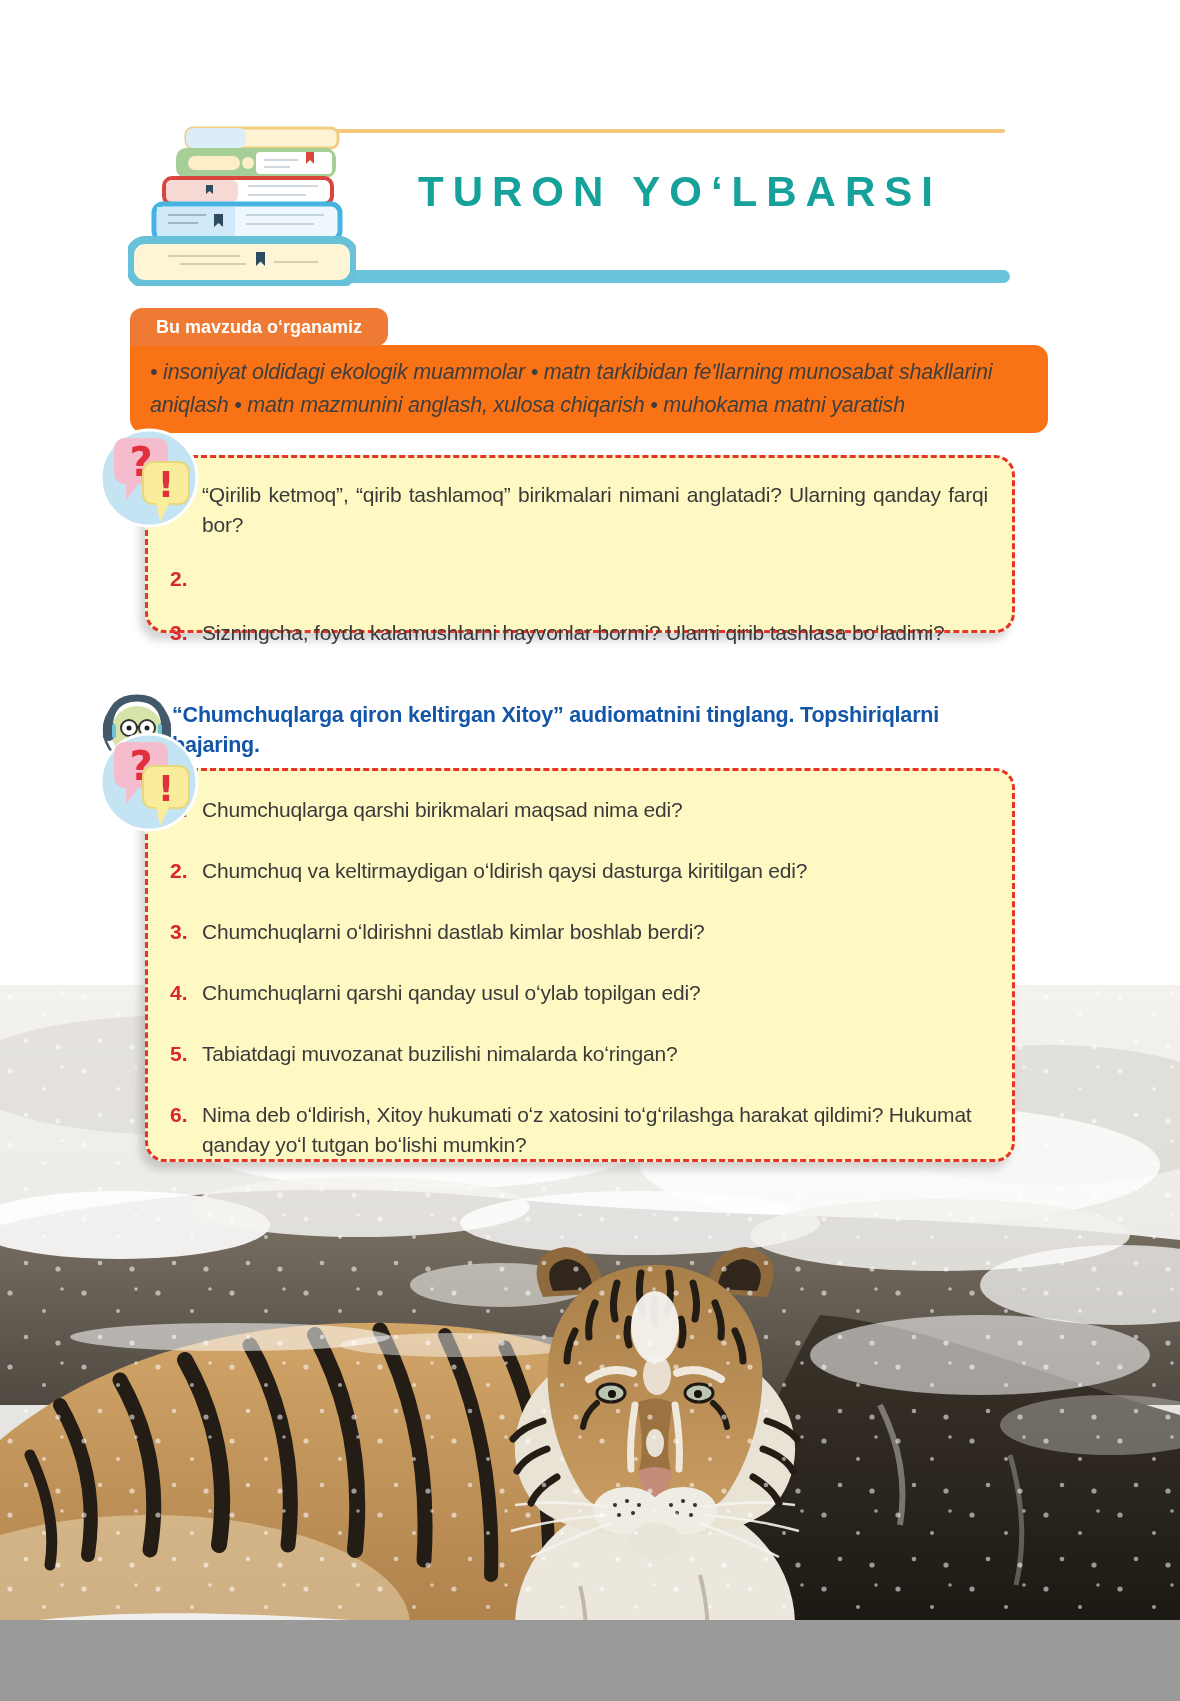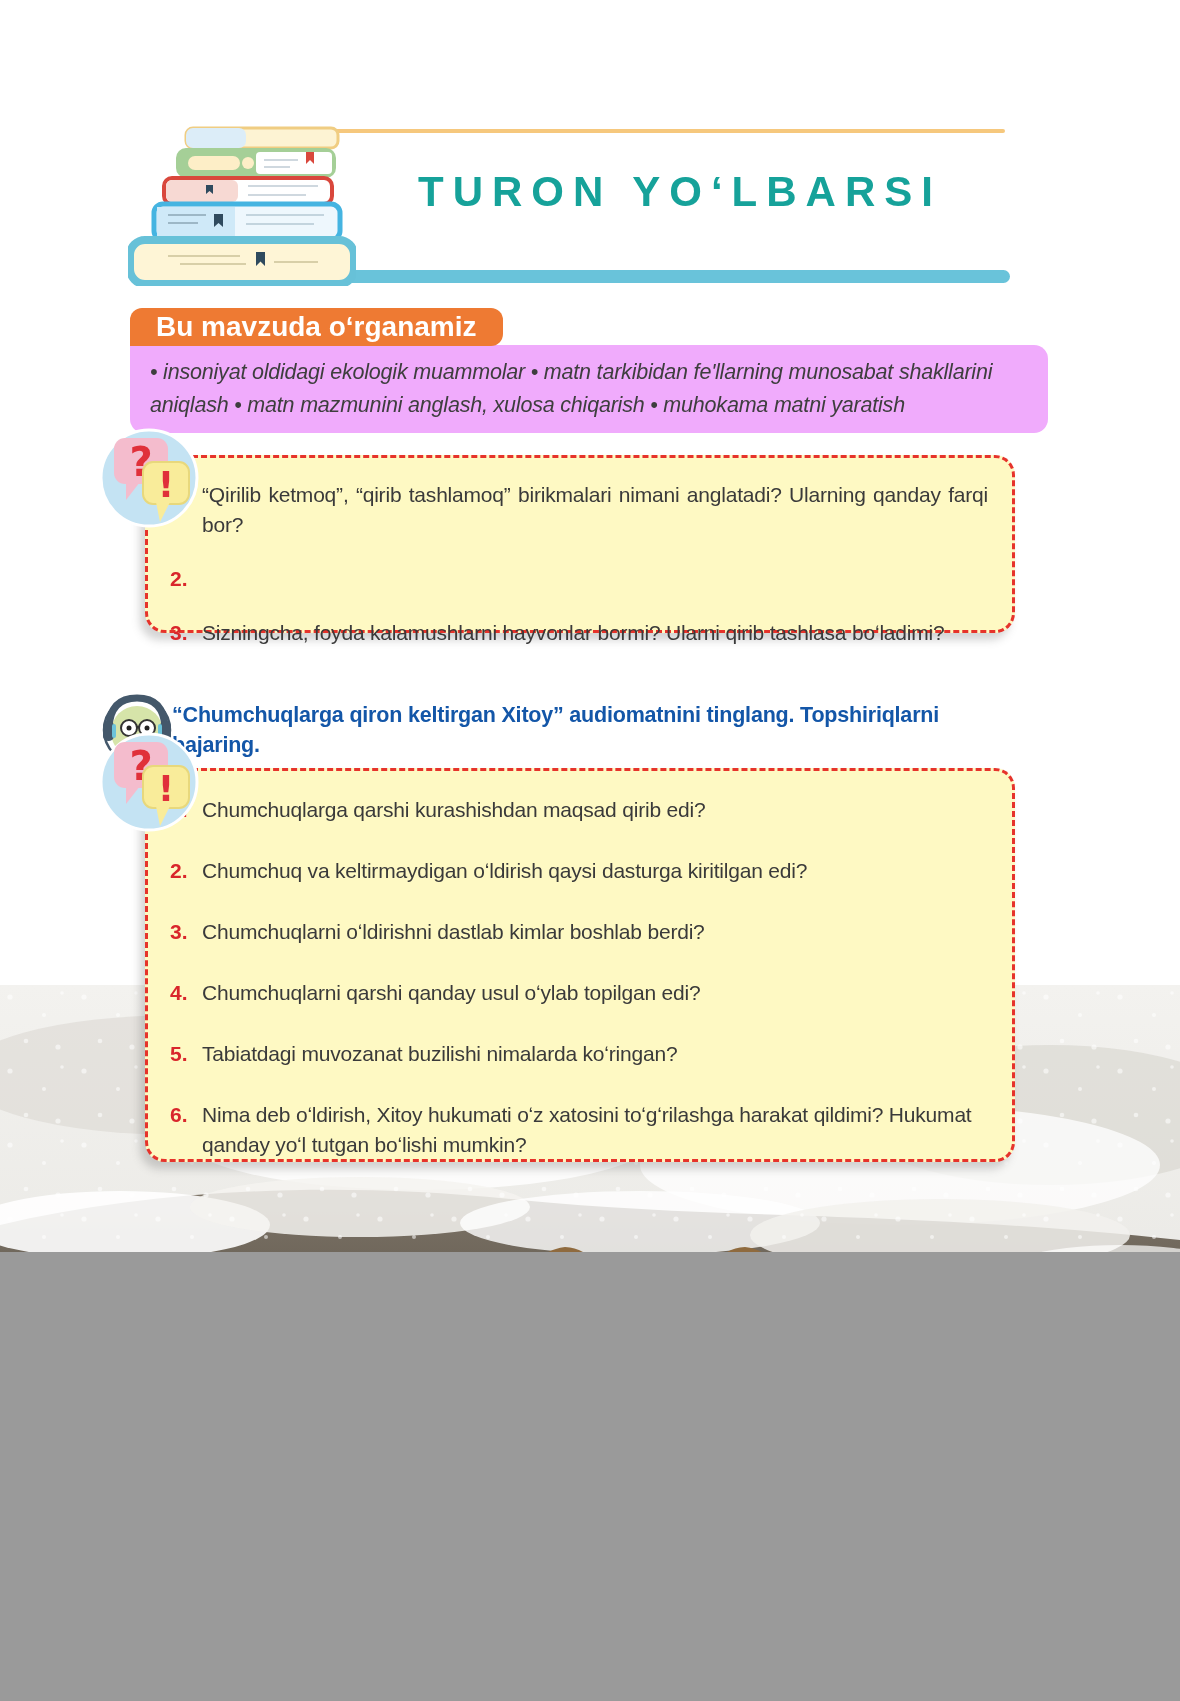"TURON YOʻLBARSI" .page { height: 1252px -> 1620px }
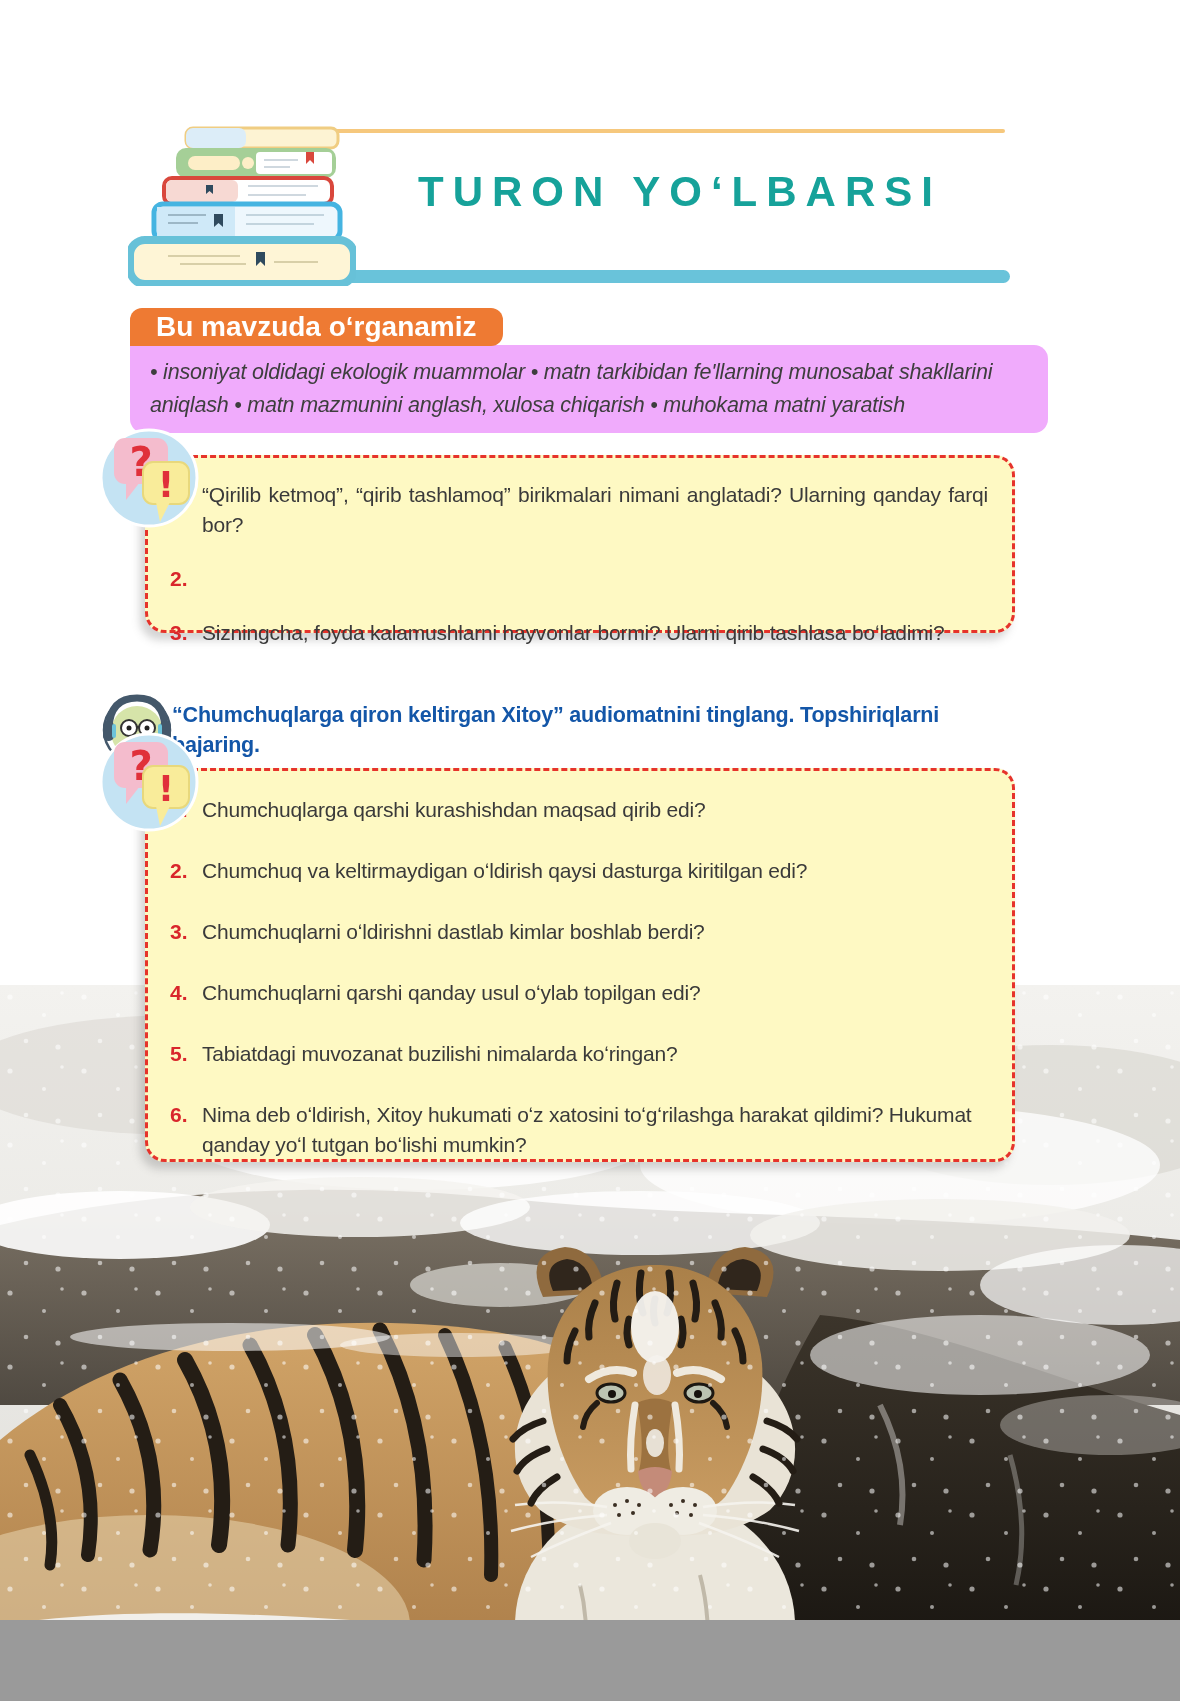"Bu mavzuda oʻrganamiz" .topic-tab { font-size: 28px -> 18px }
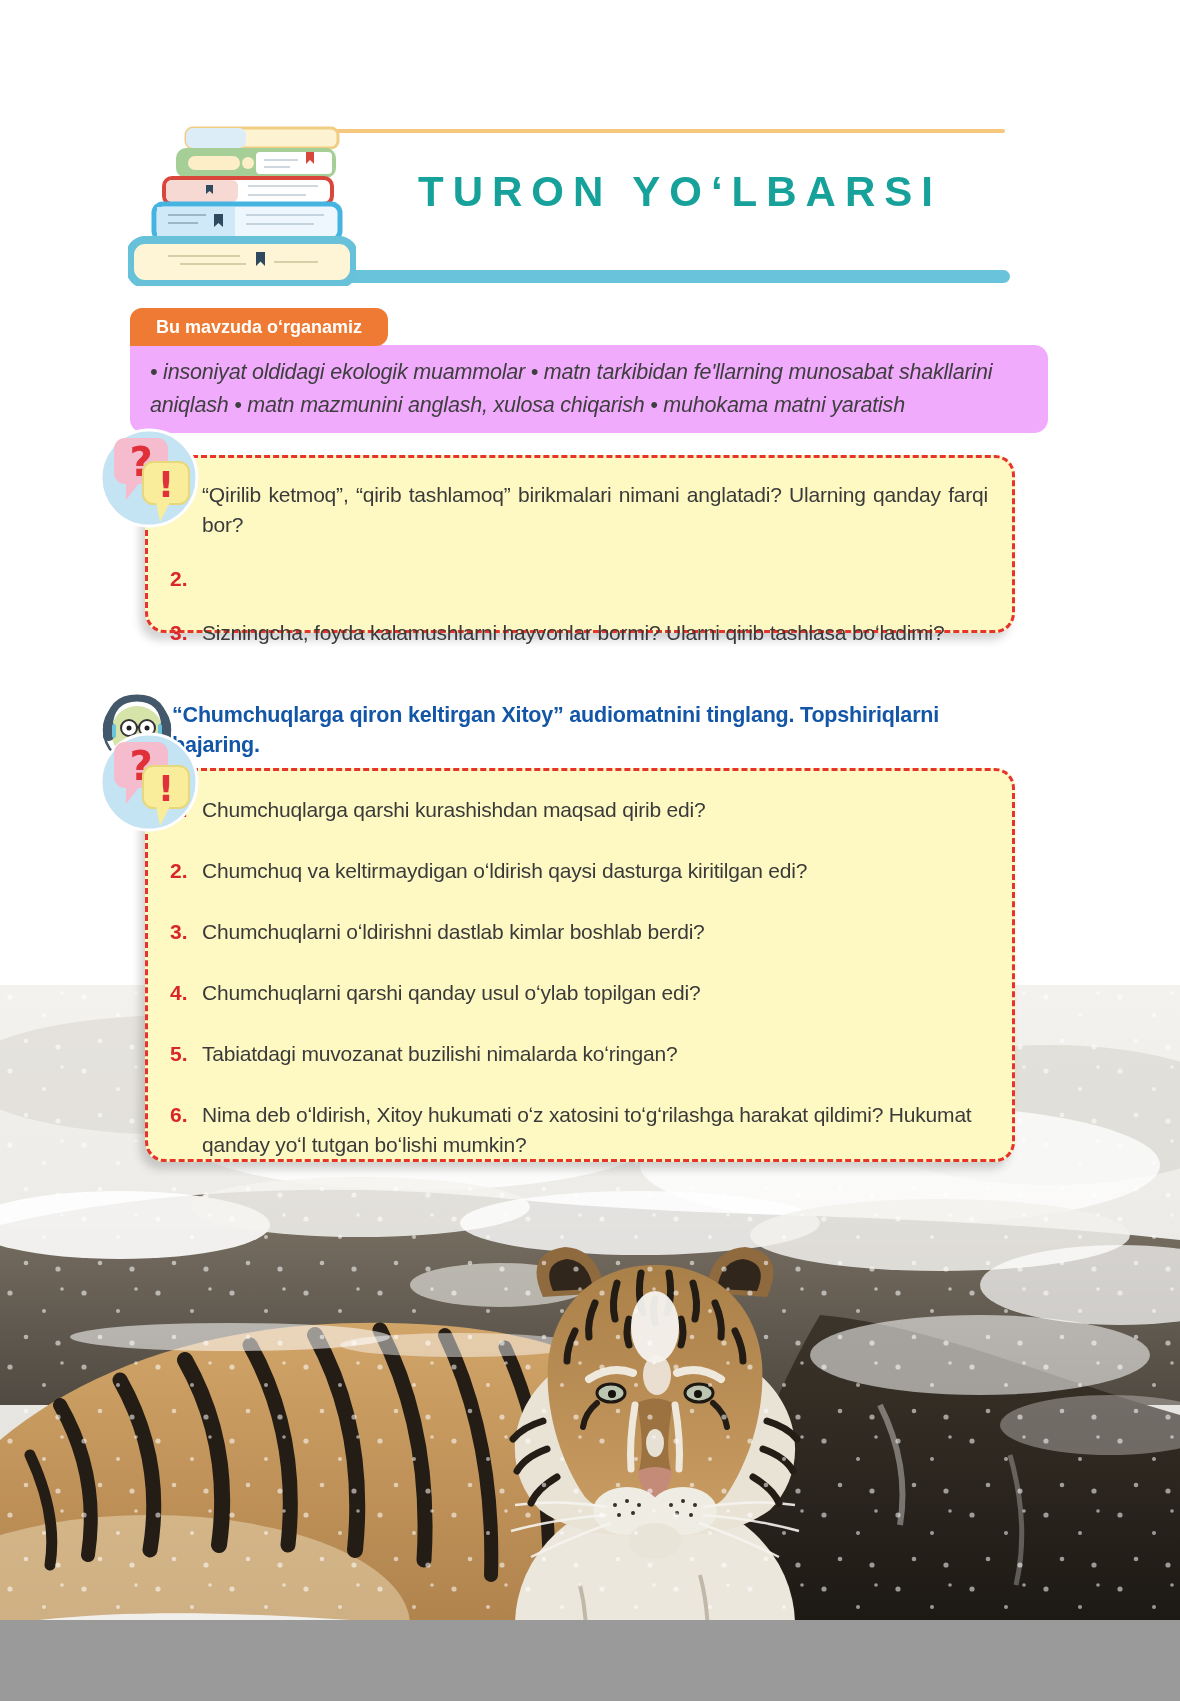"• insoniyat oldidagi ekologik muammolar" .topic-box { background: #f0abfc -> #f97316 }
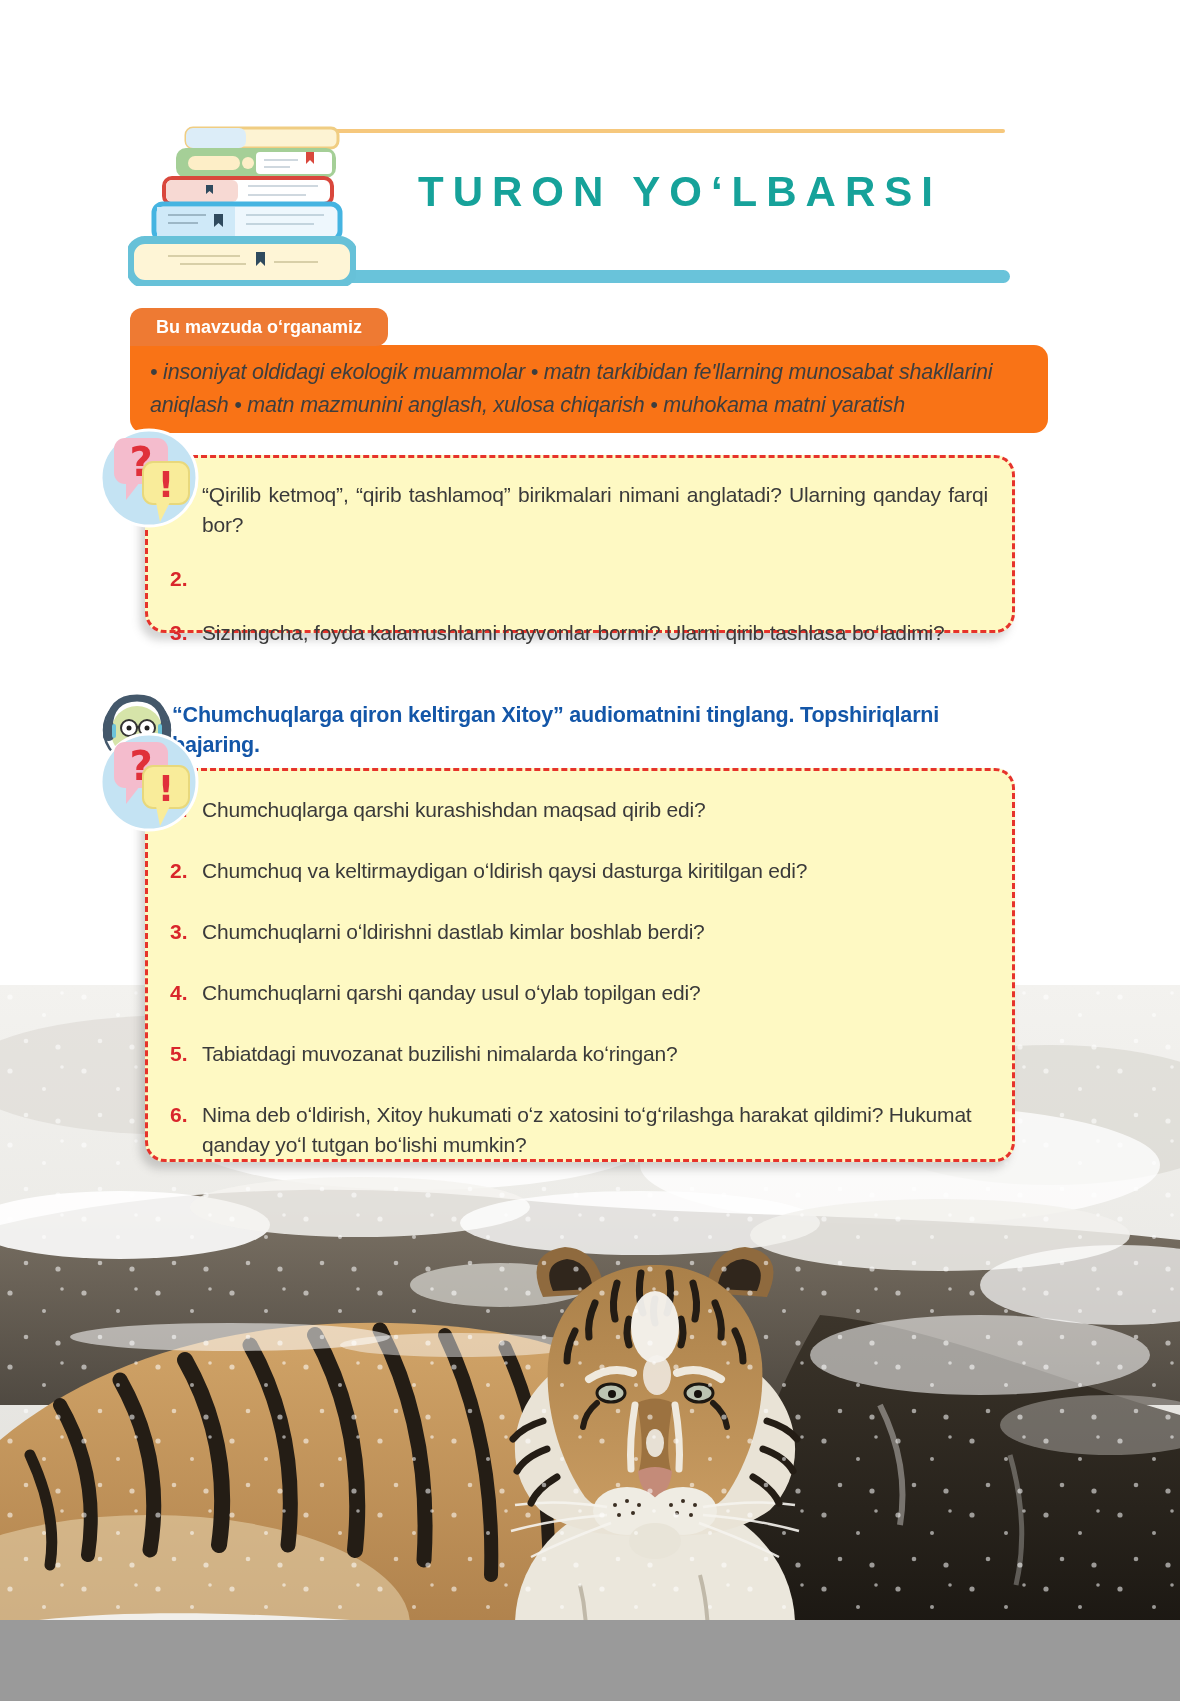"Chumchuqlarga qarshi kurashishdan maqsad" span.q-text { text: kurashishdan maqsad qirib -> birikmalari maqsad nima }
